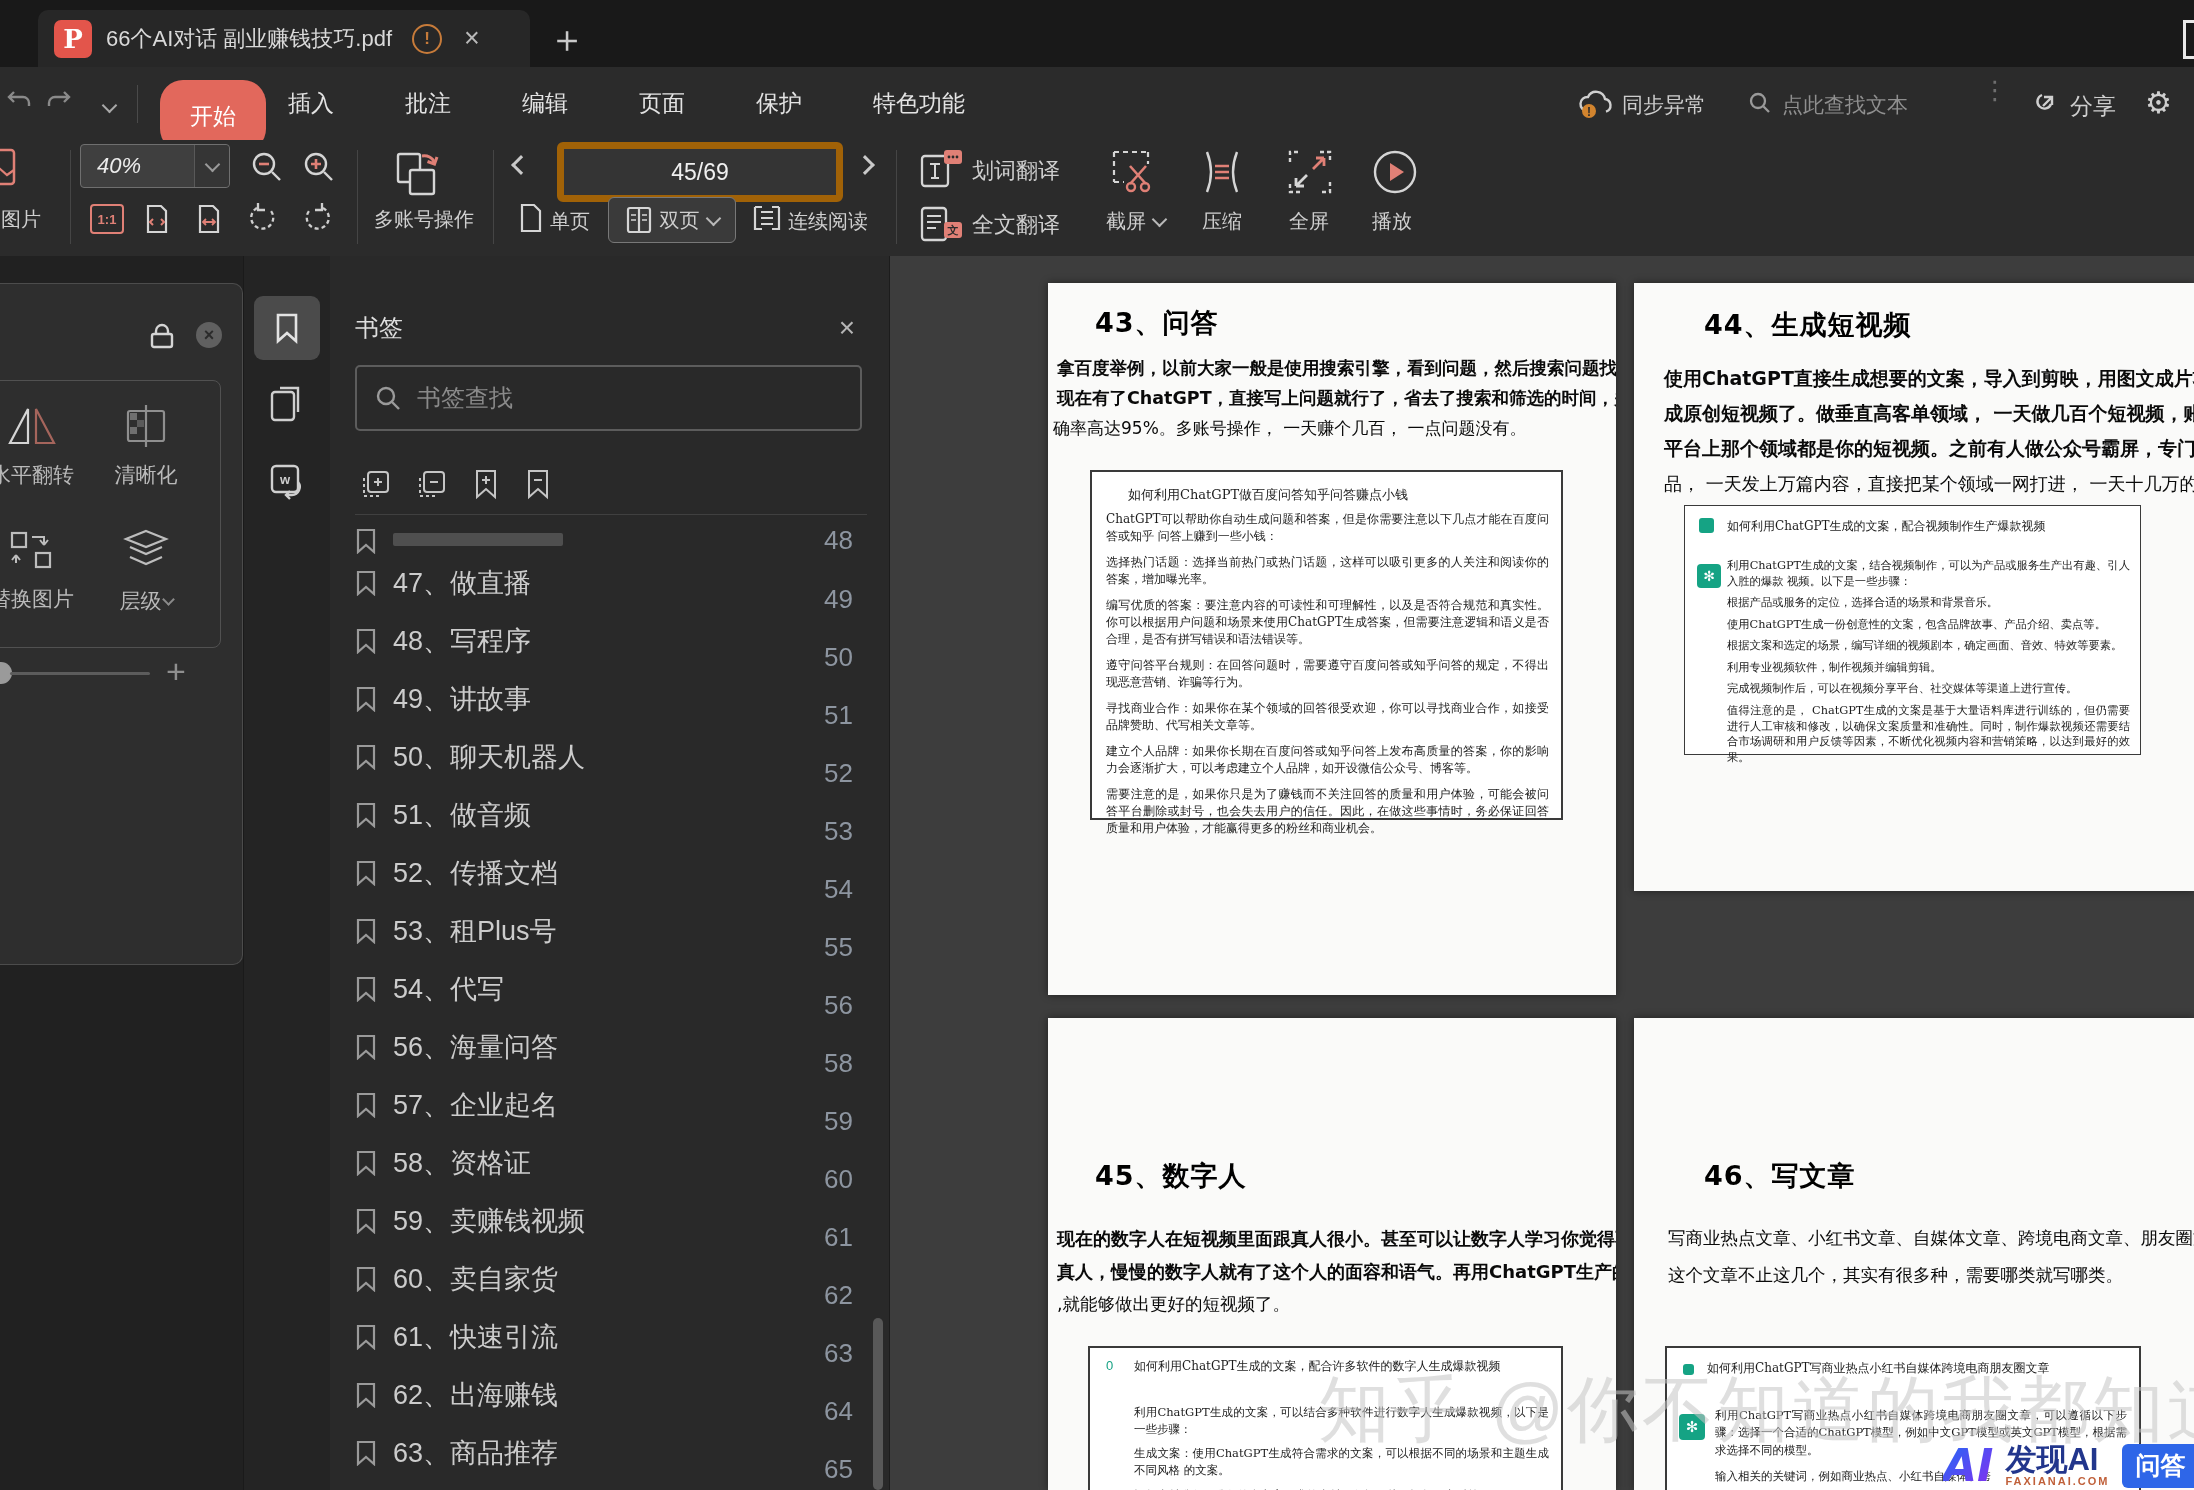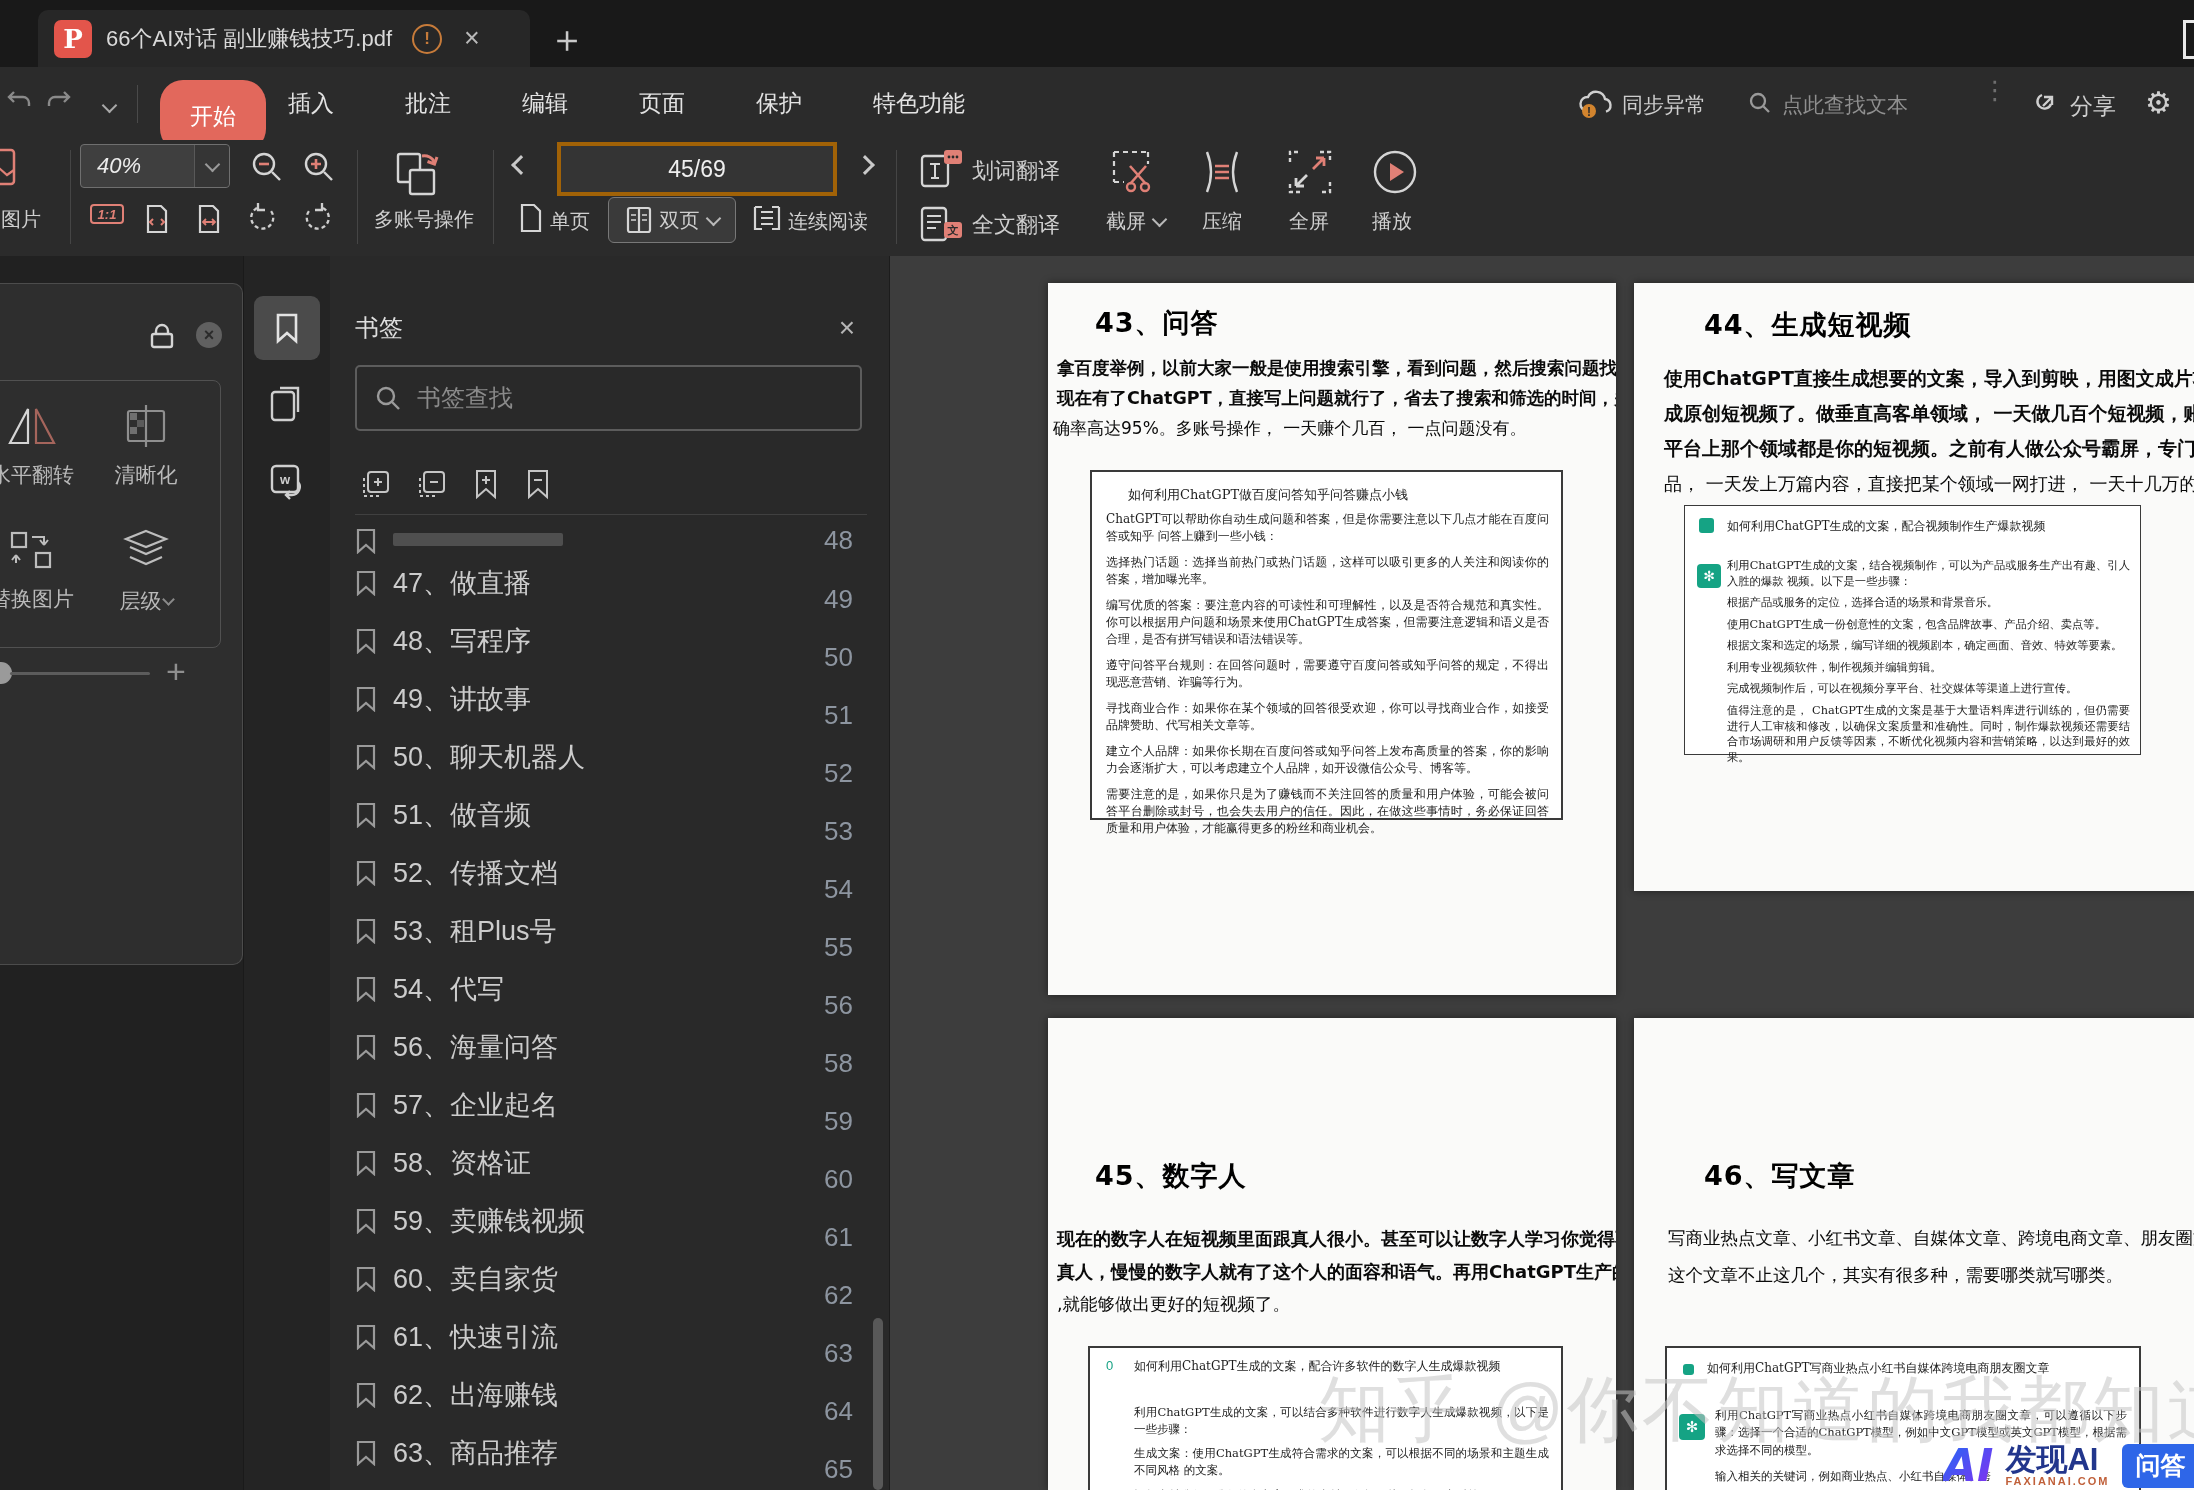"45/69" .pagebox { border: 4px solid #a16207 -> 7px solid #a16207; border-radius: 0 -> 6px }
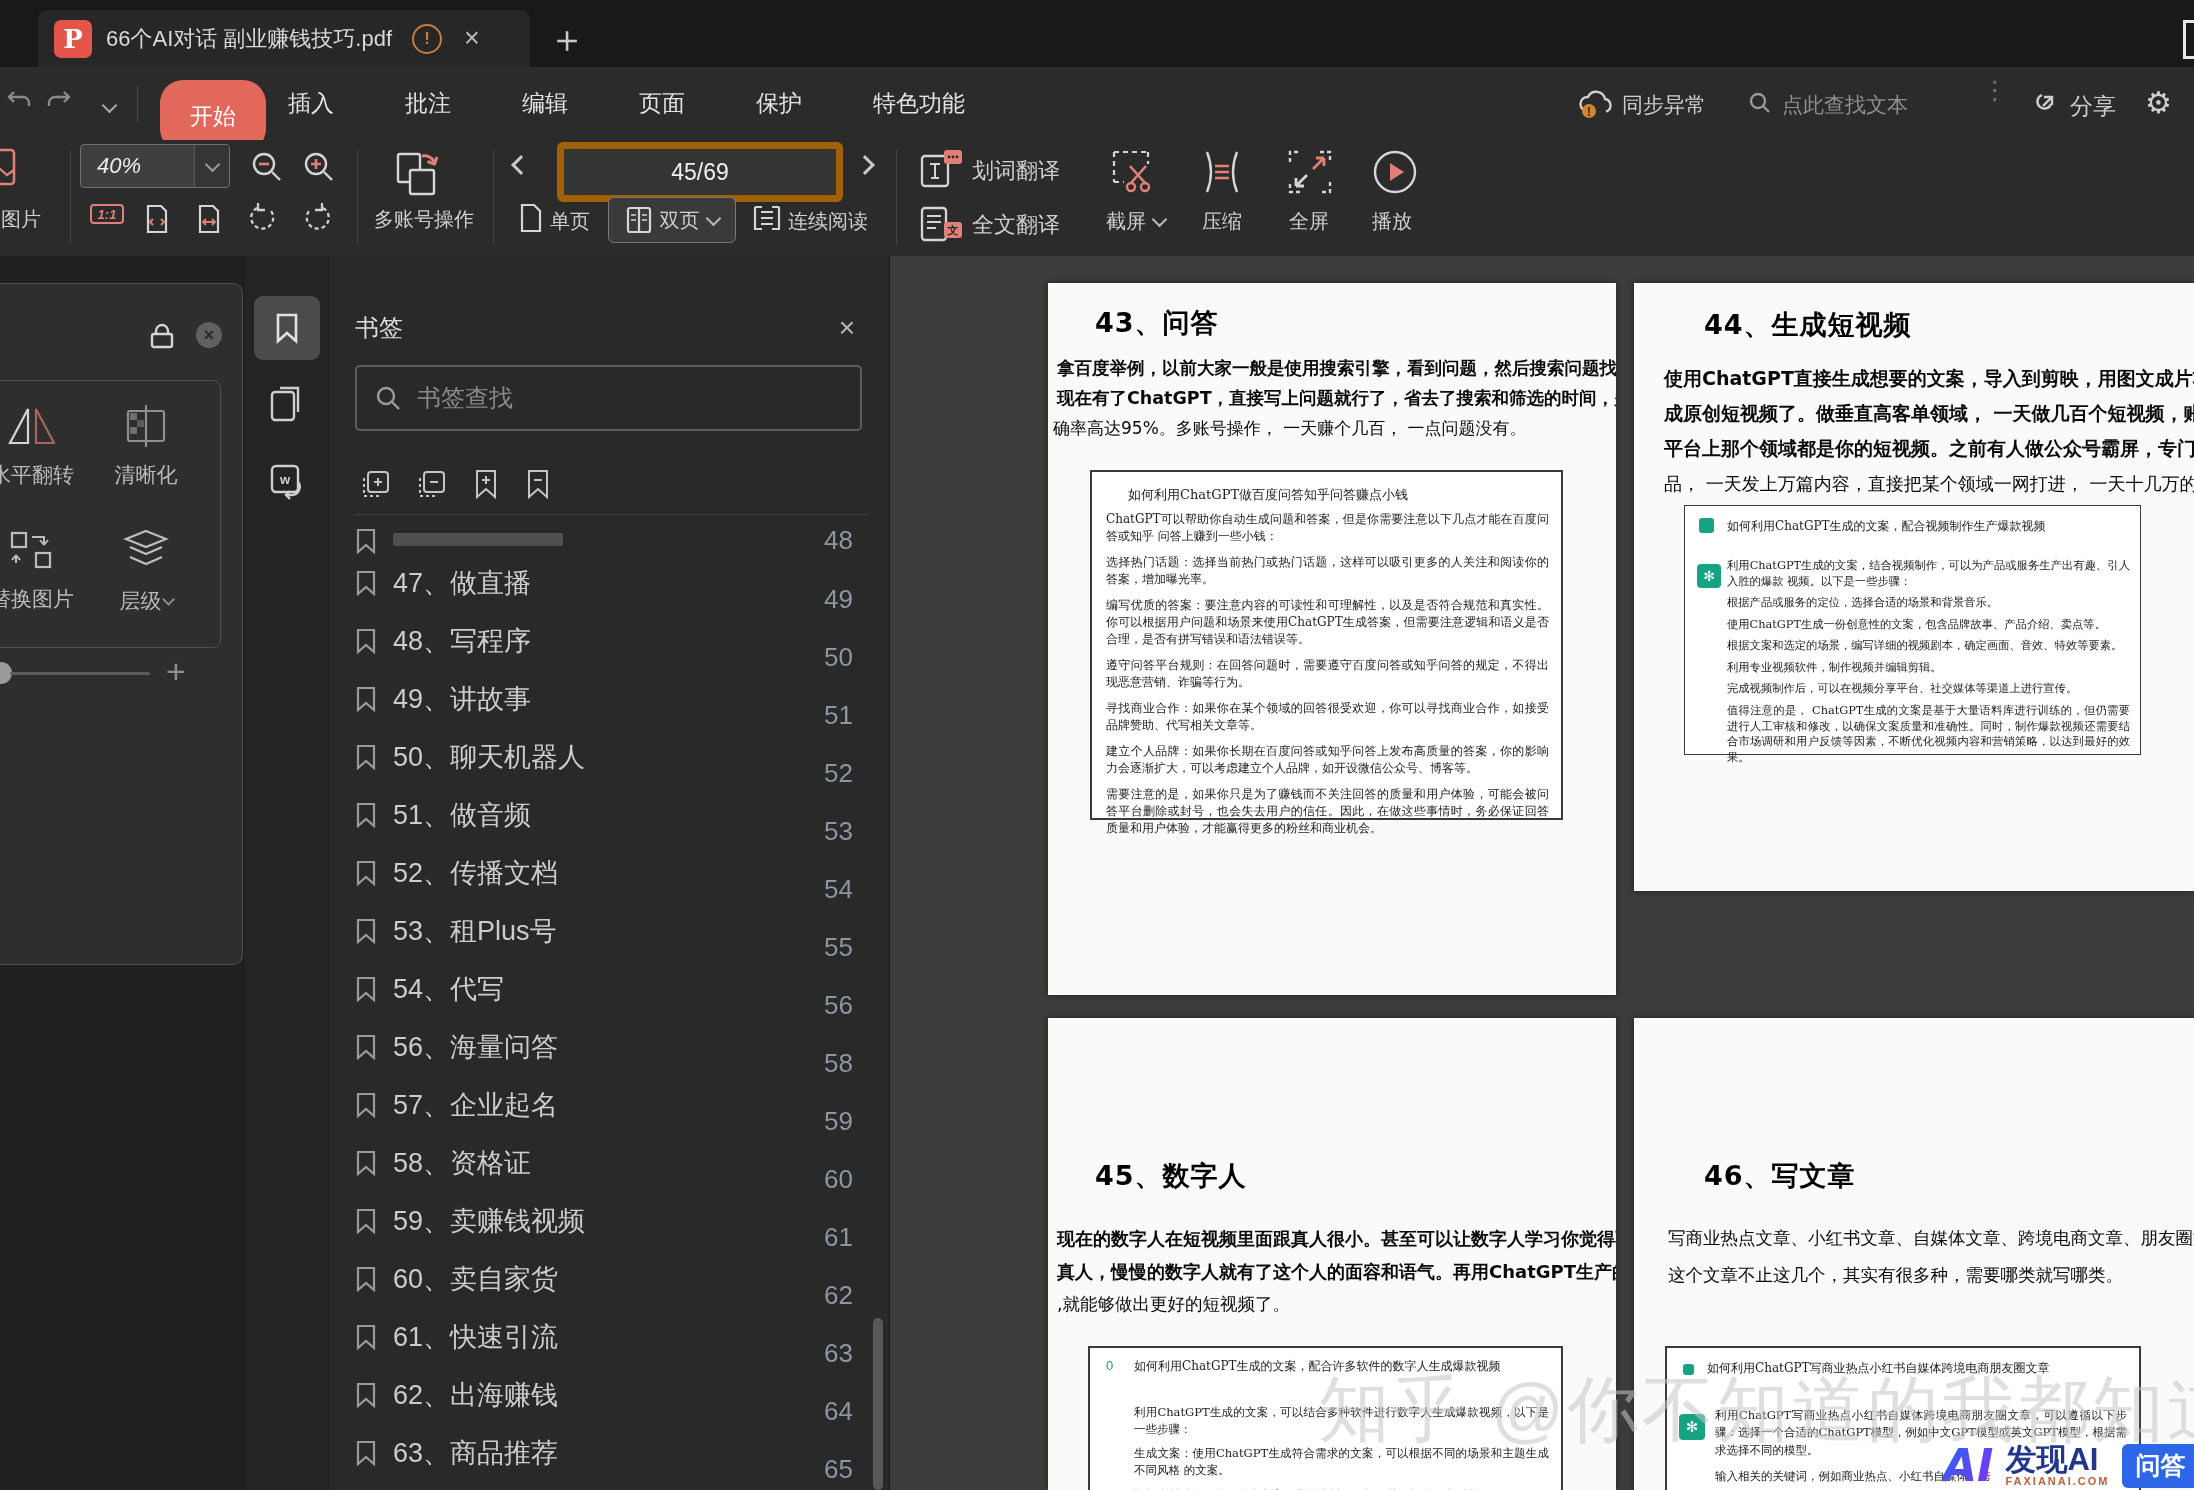"1:1" div.ab { font-style: italic -> none; height: 20px -> 30px }
